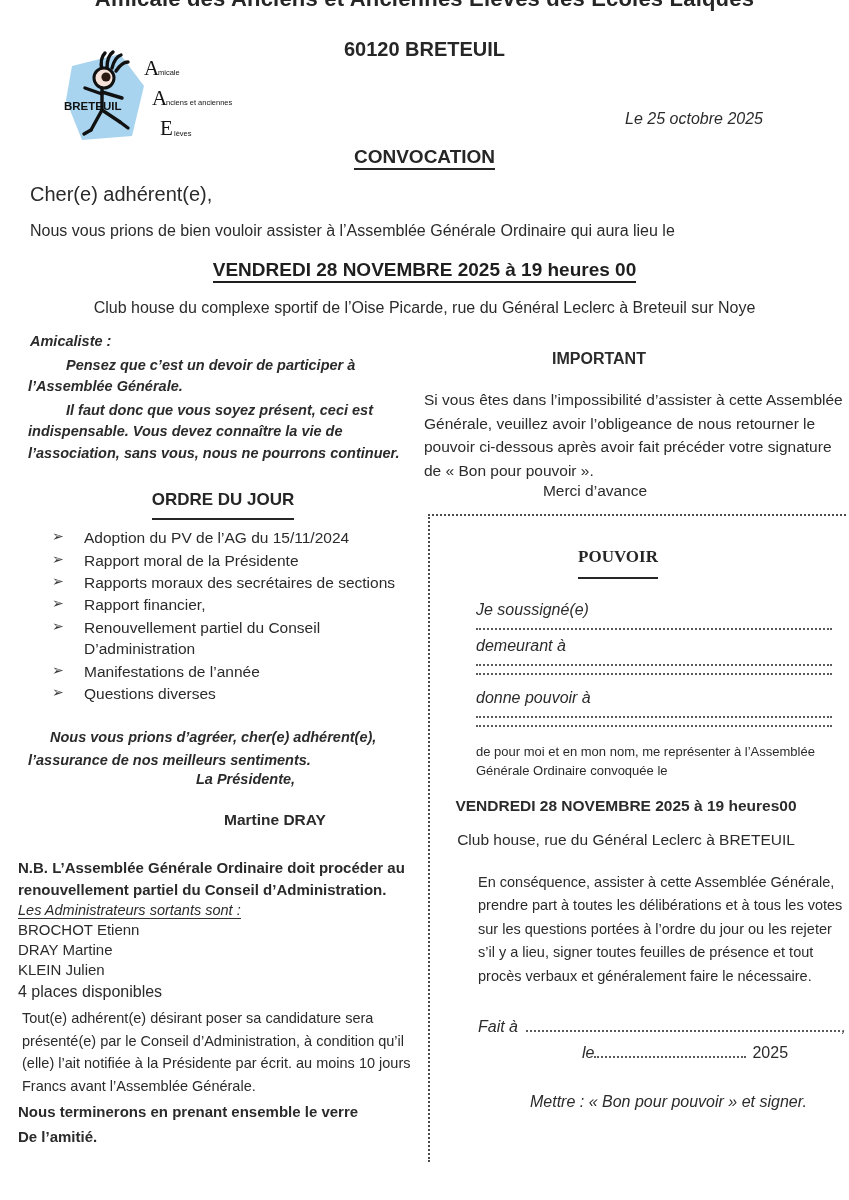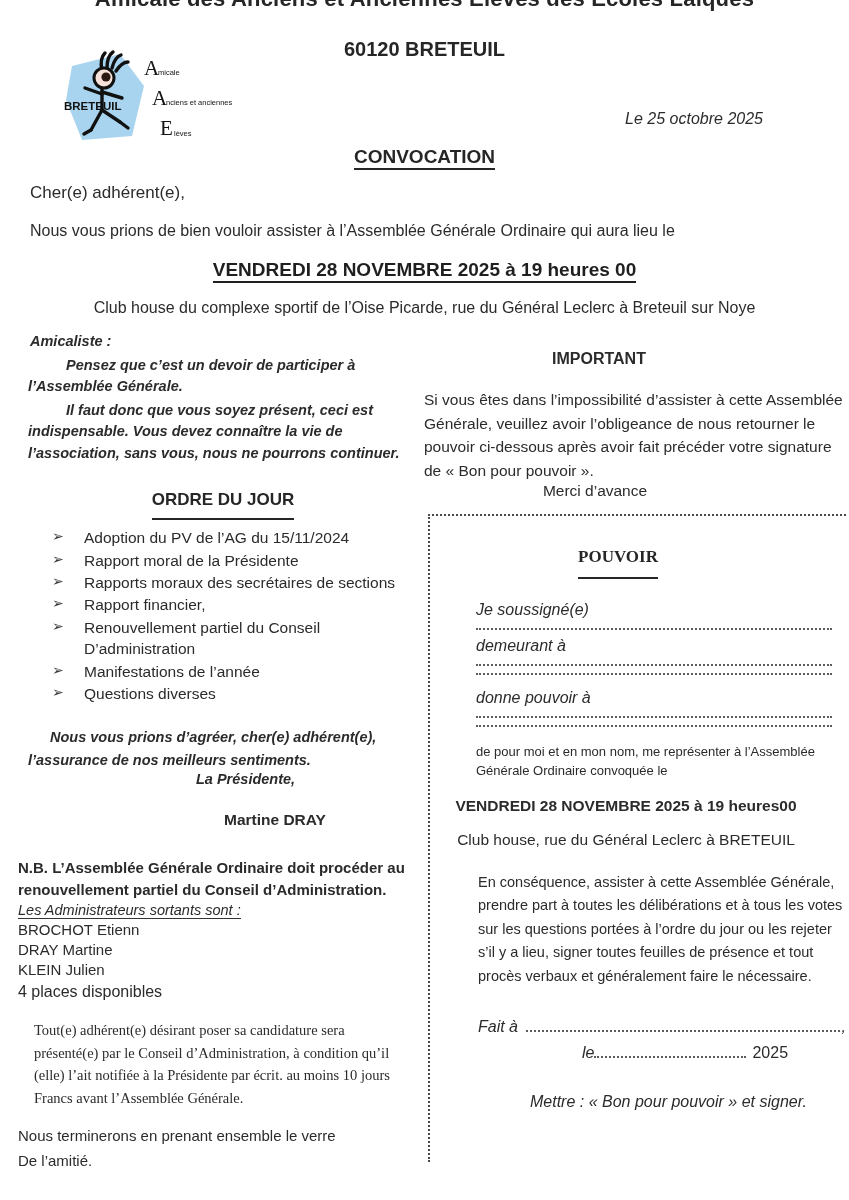"Cher(e) adhérent(e)," .salutation { font-size: 17px -> 20px }
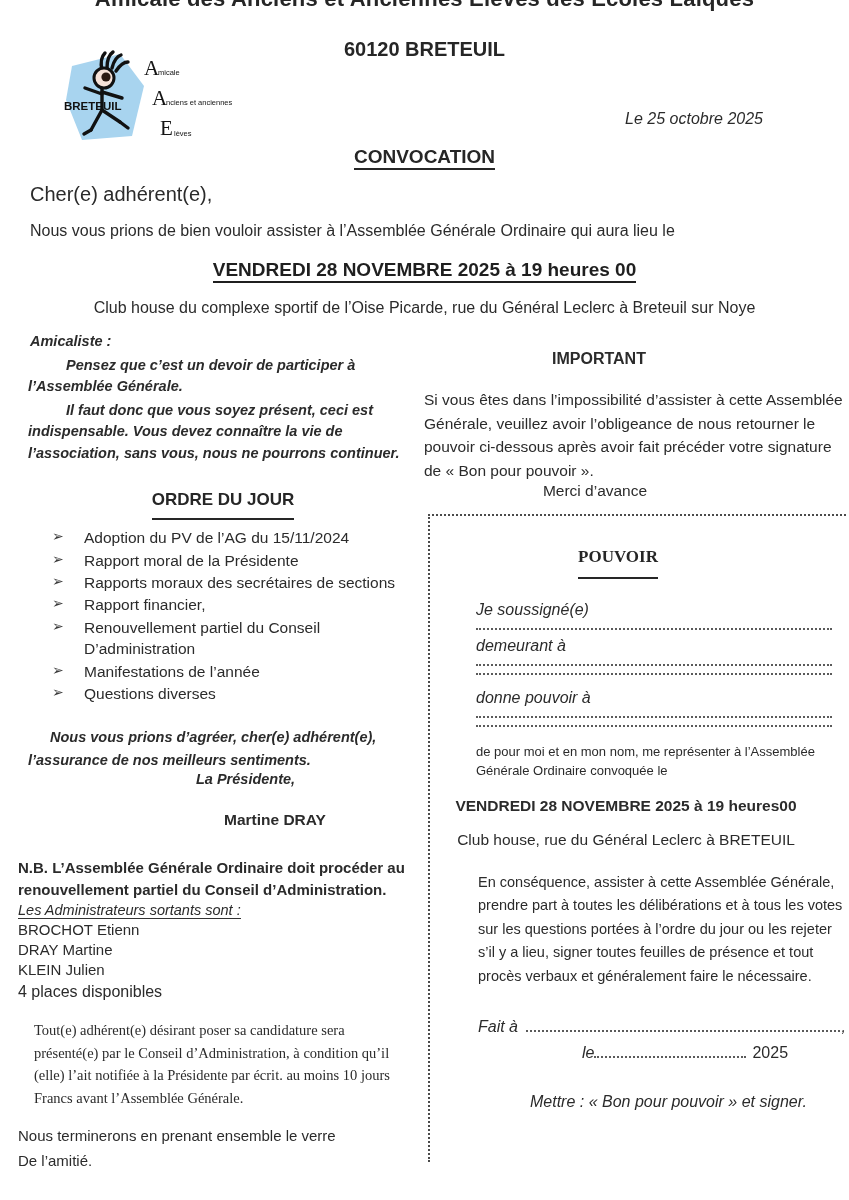"Tout(e) adhérent(e) désirant poser sa" .nb-para { font-family: Liberation Serif, serif -> none; margin: 16px -> 4px }
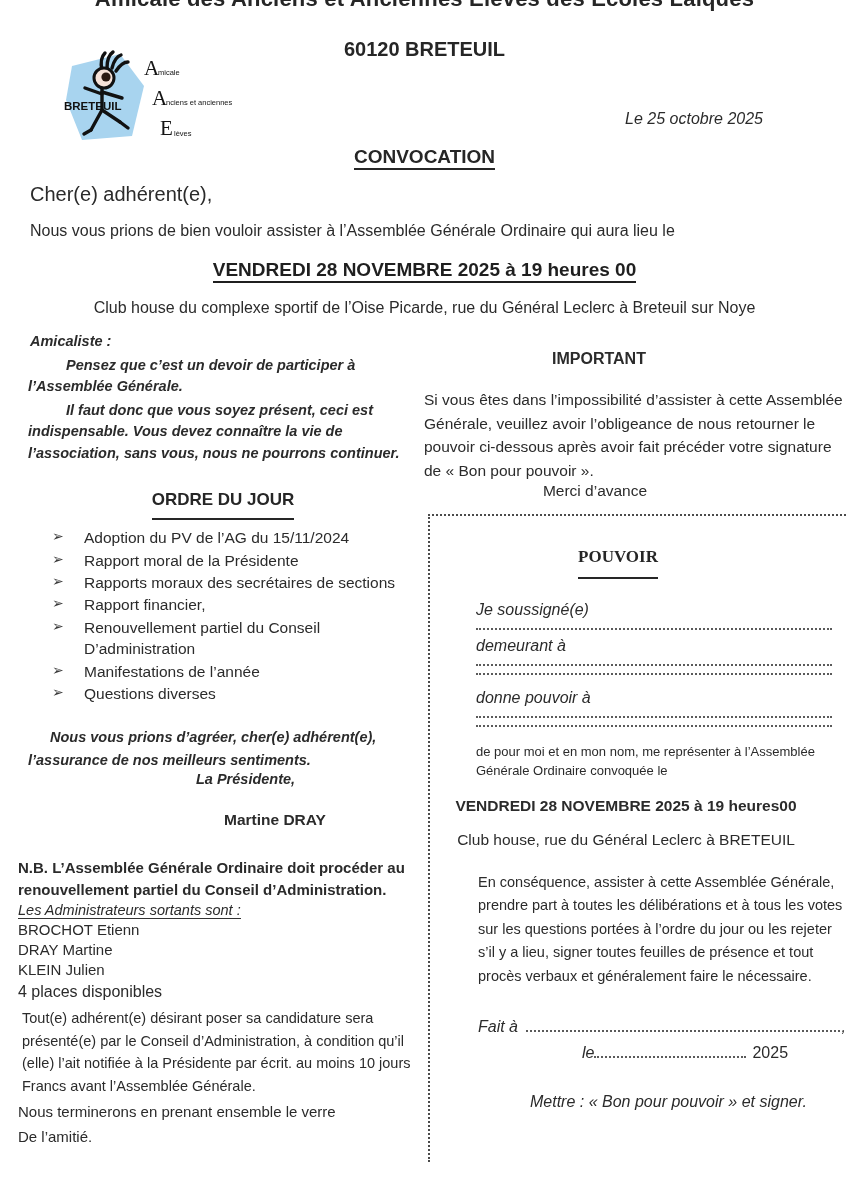"Nous terminerons en prenant ensemble" .nb-final { font-weight: normal -> bold }
